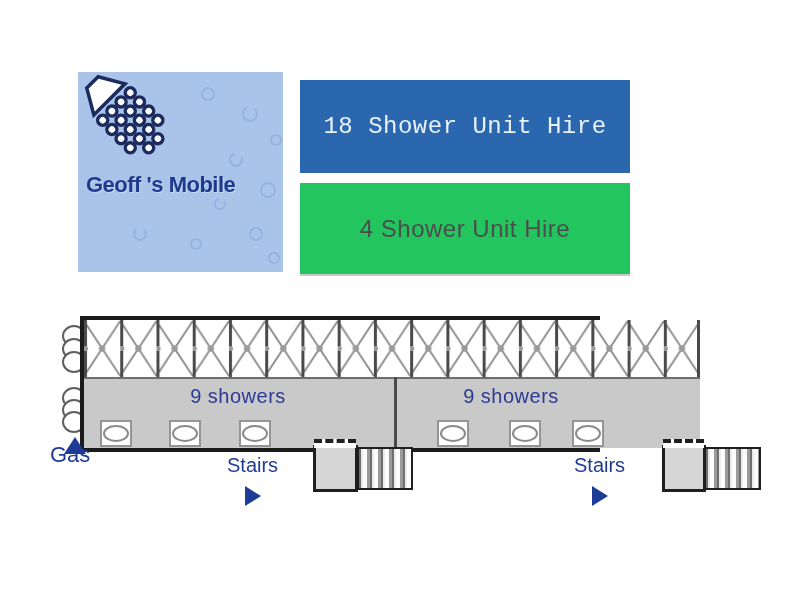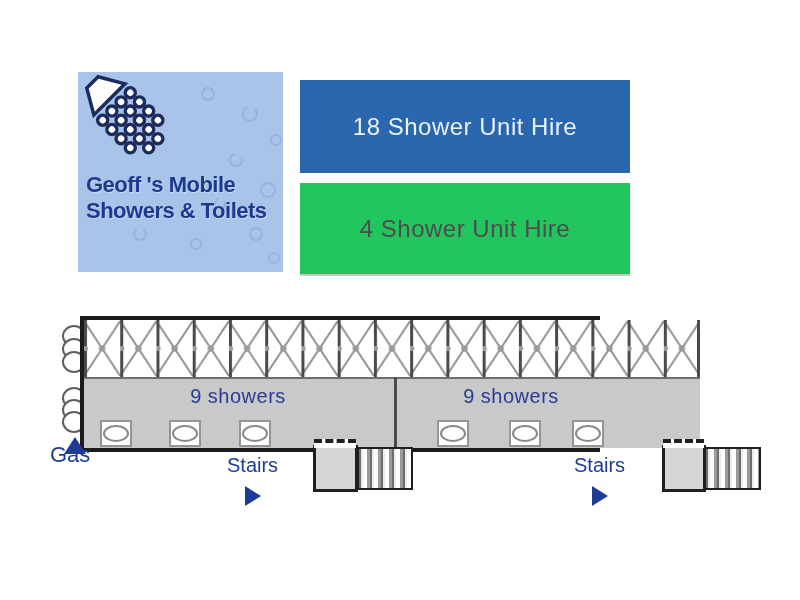"18 Shower Unit Hire" .btn-primary { font-family: none -> Liberation Mono, monospace }
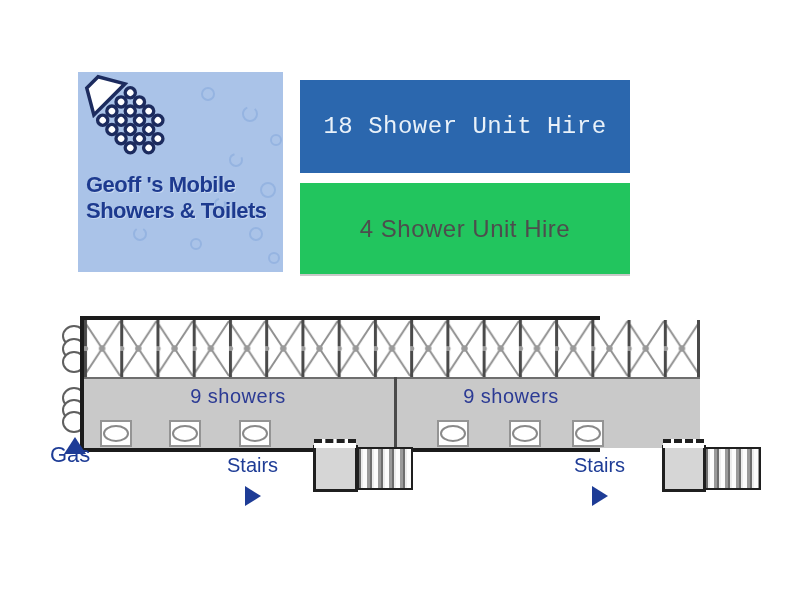"Geoff 's Mobile" .logo-text { text-align: none -> right }
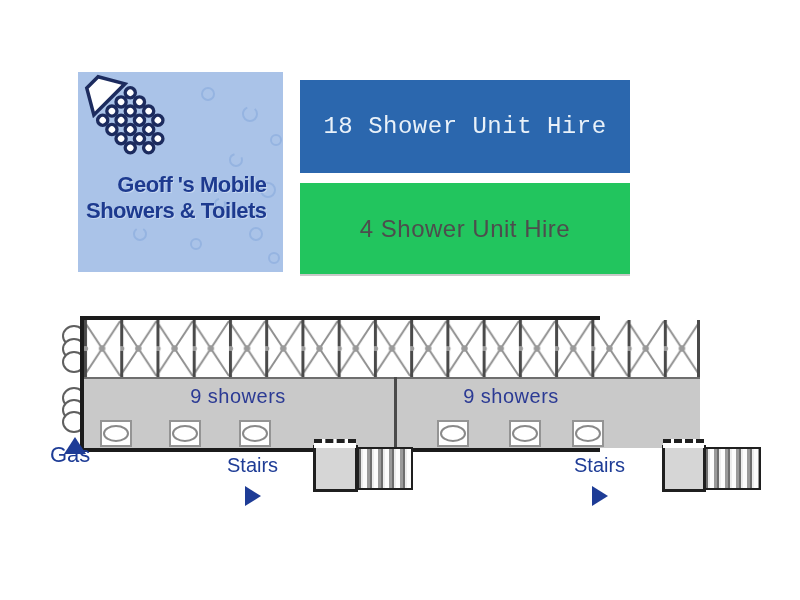"Showers & Toilets" div { html: <div>Showers &amp; Toilets</div> -> none }
